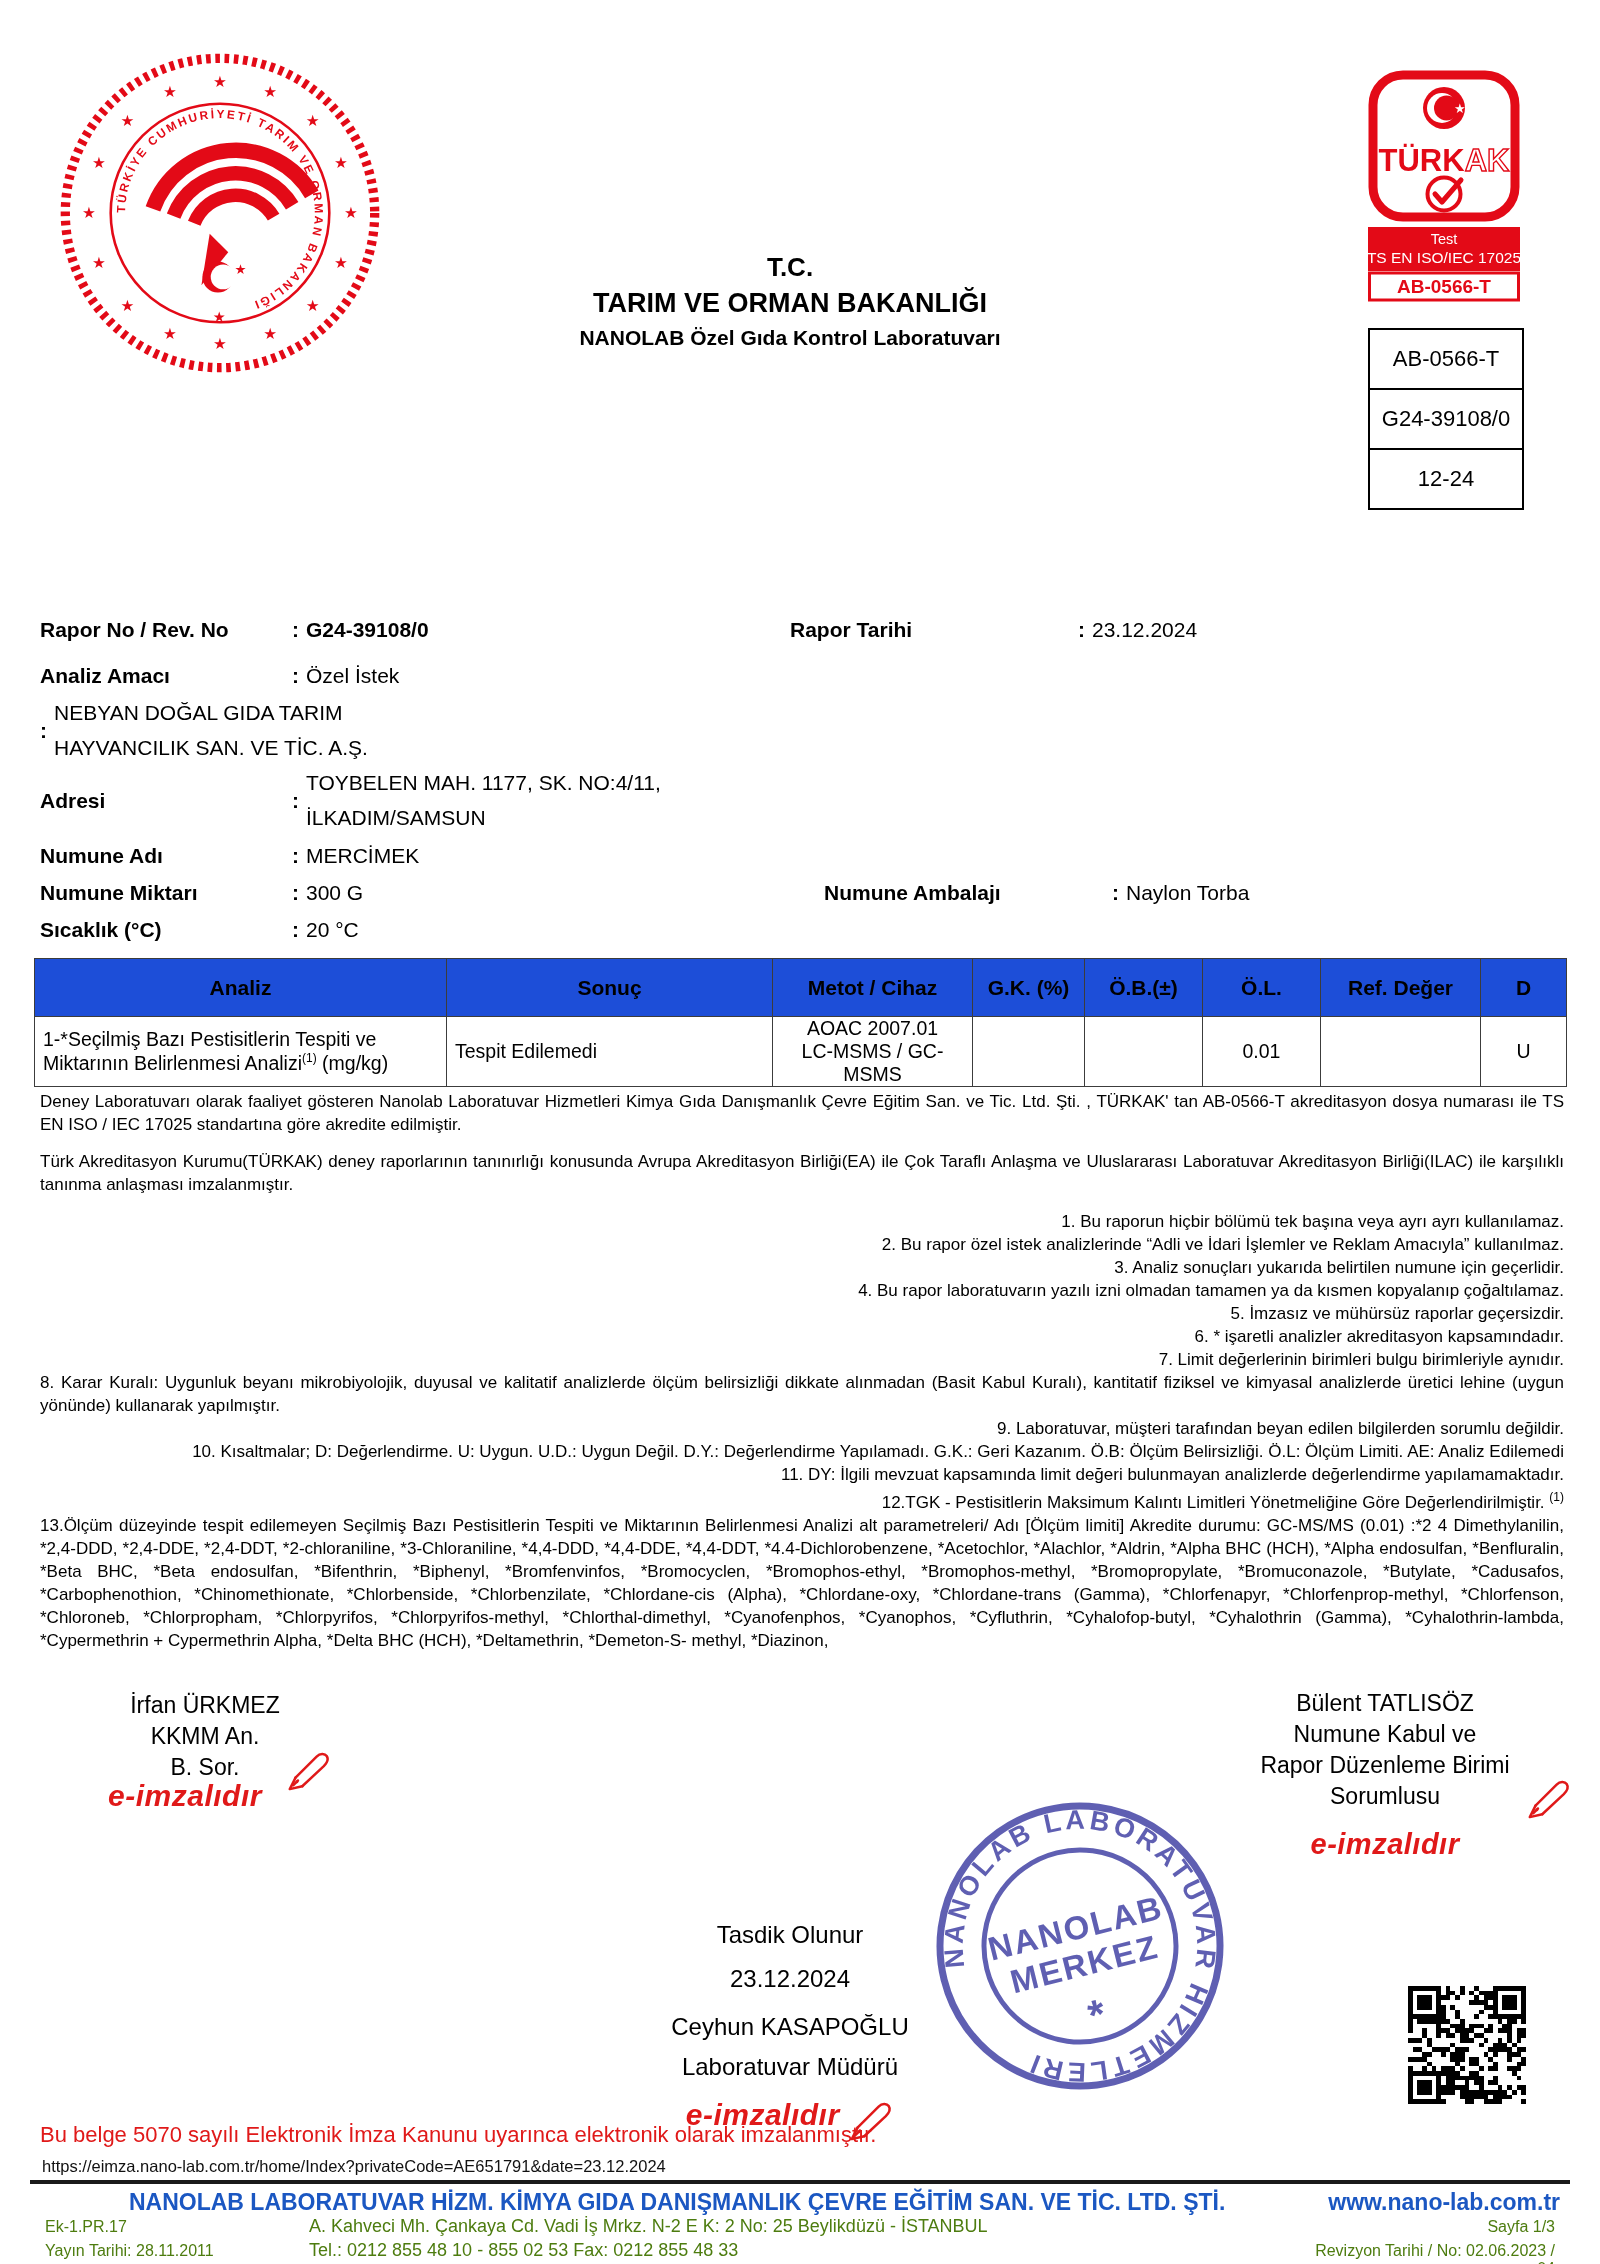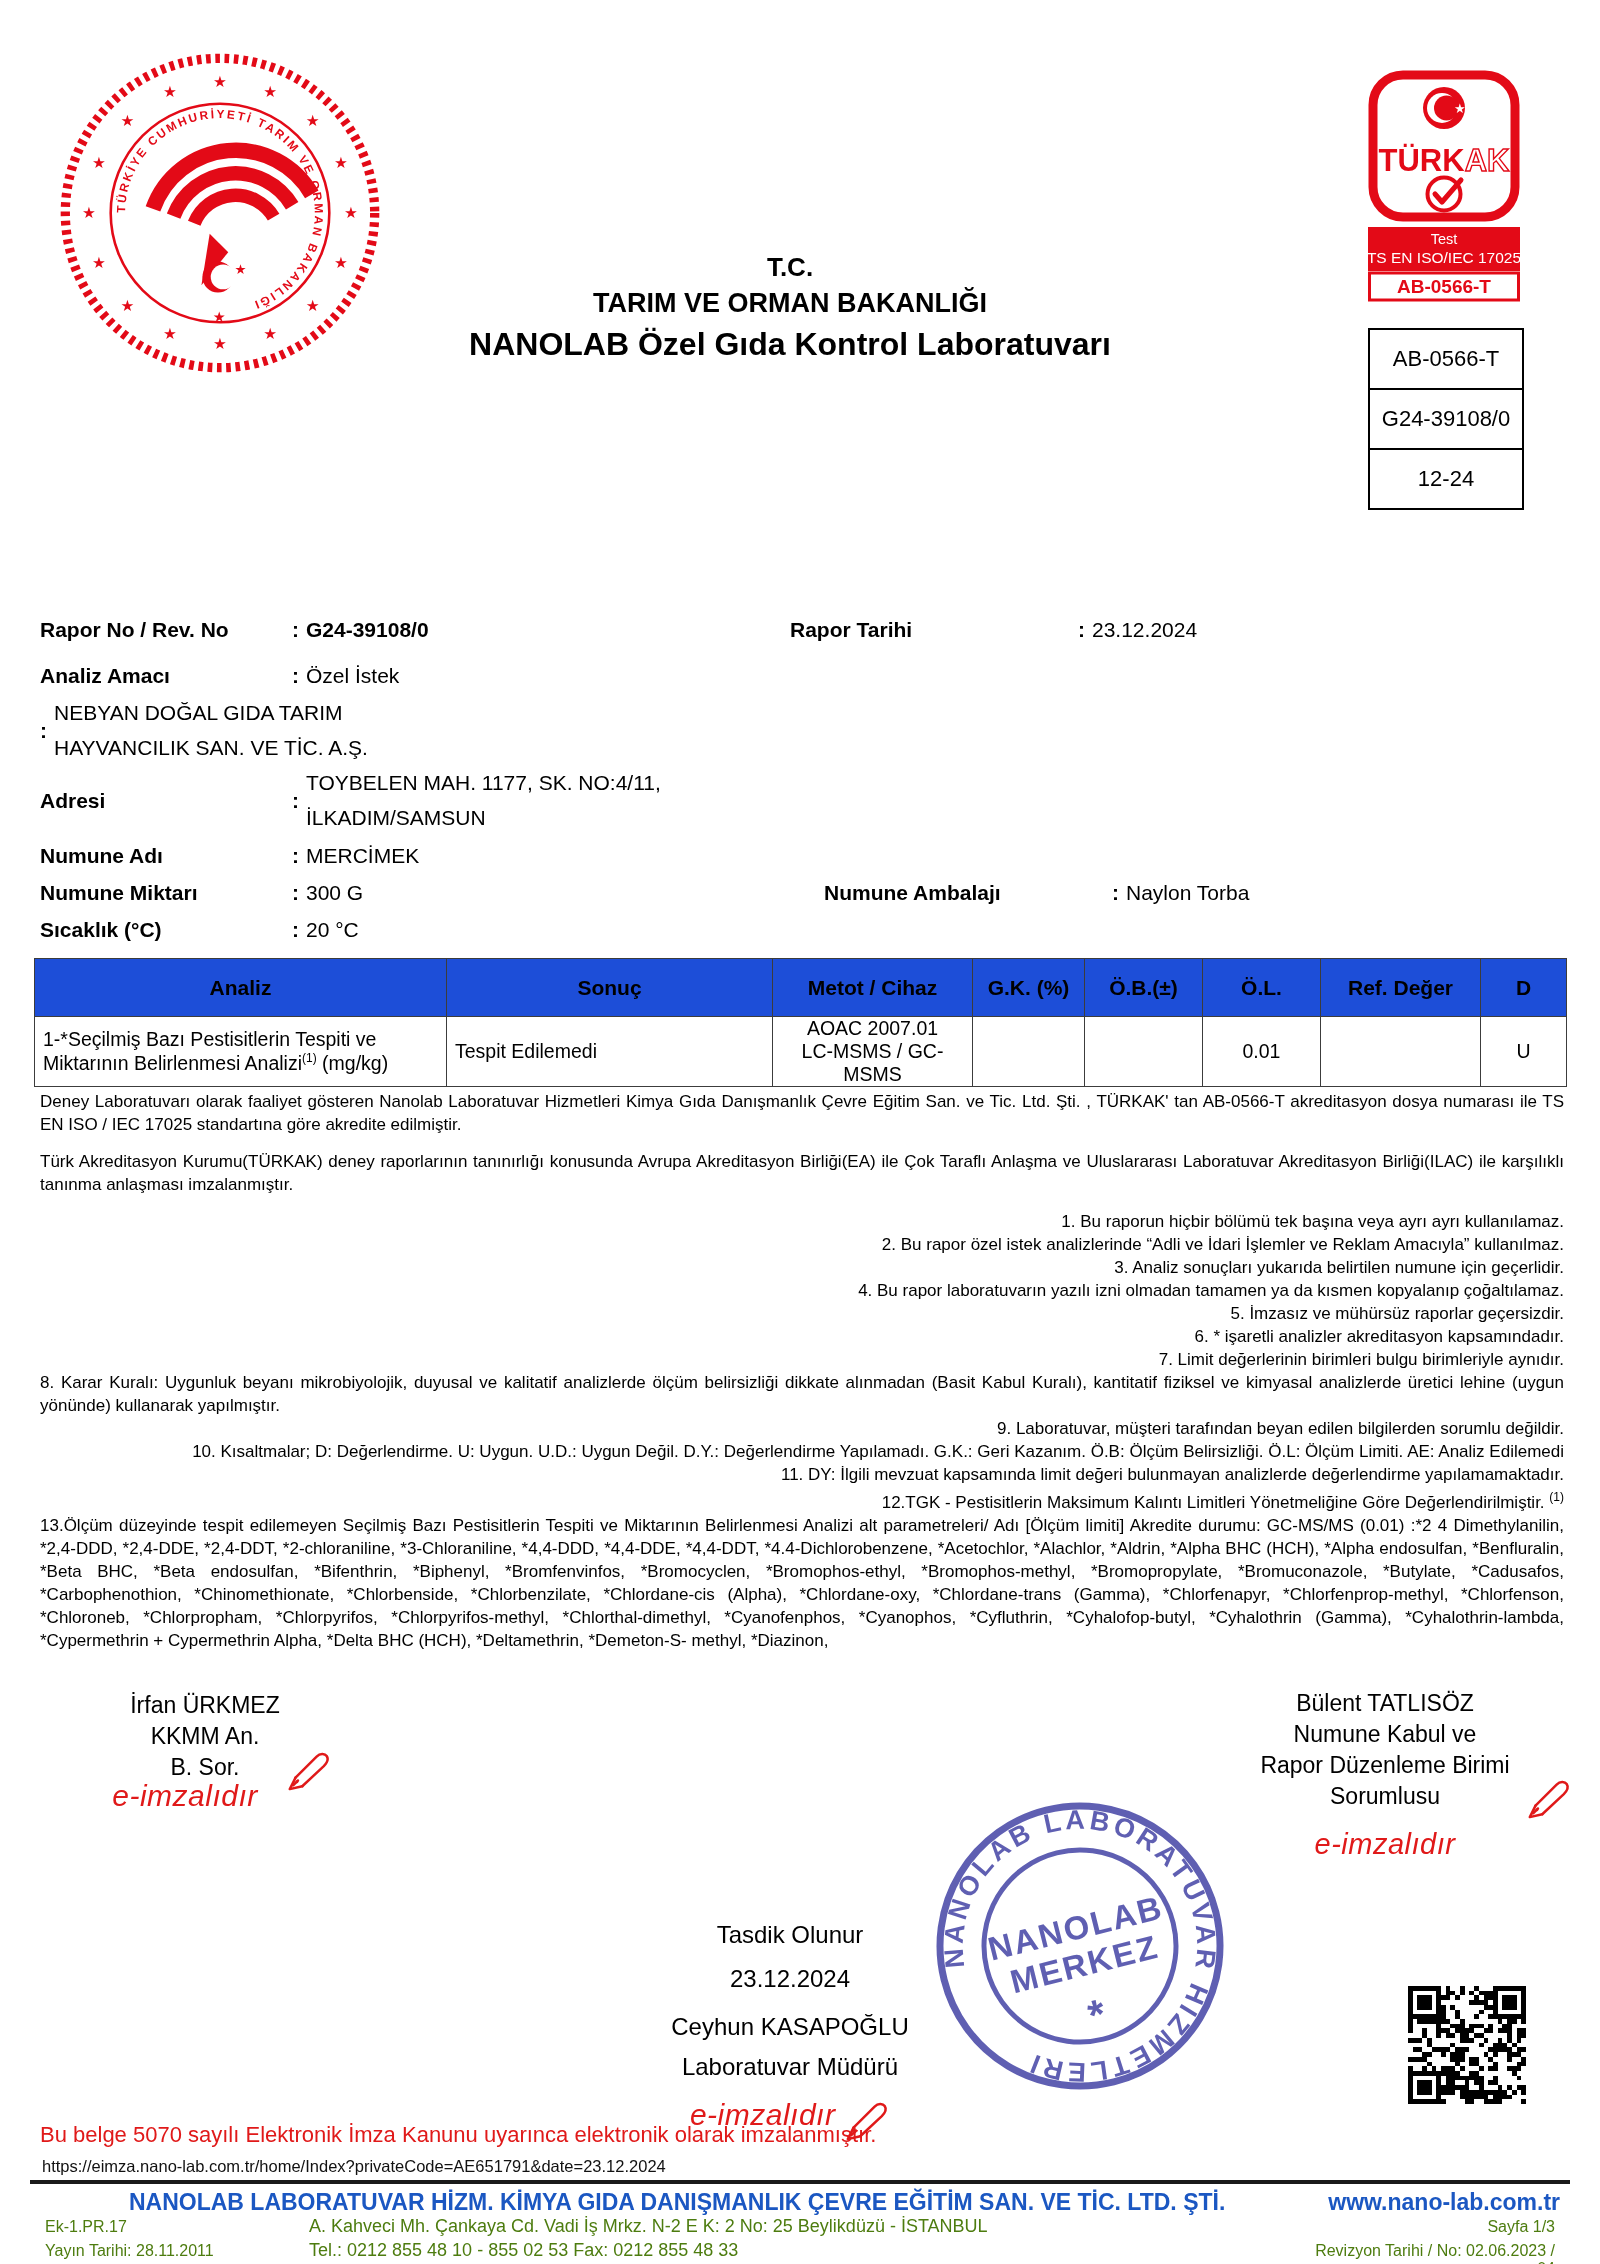"NANOLAB Özel Gıda Kontrol Laboratuvarı" .head-lab { font-size: 32px -> 21px }
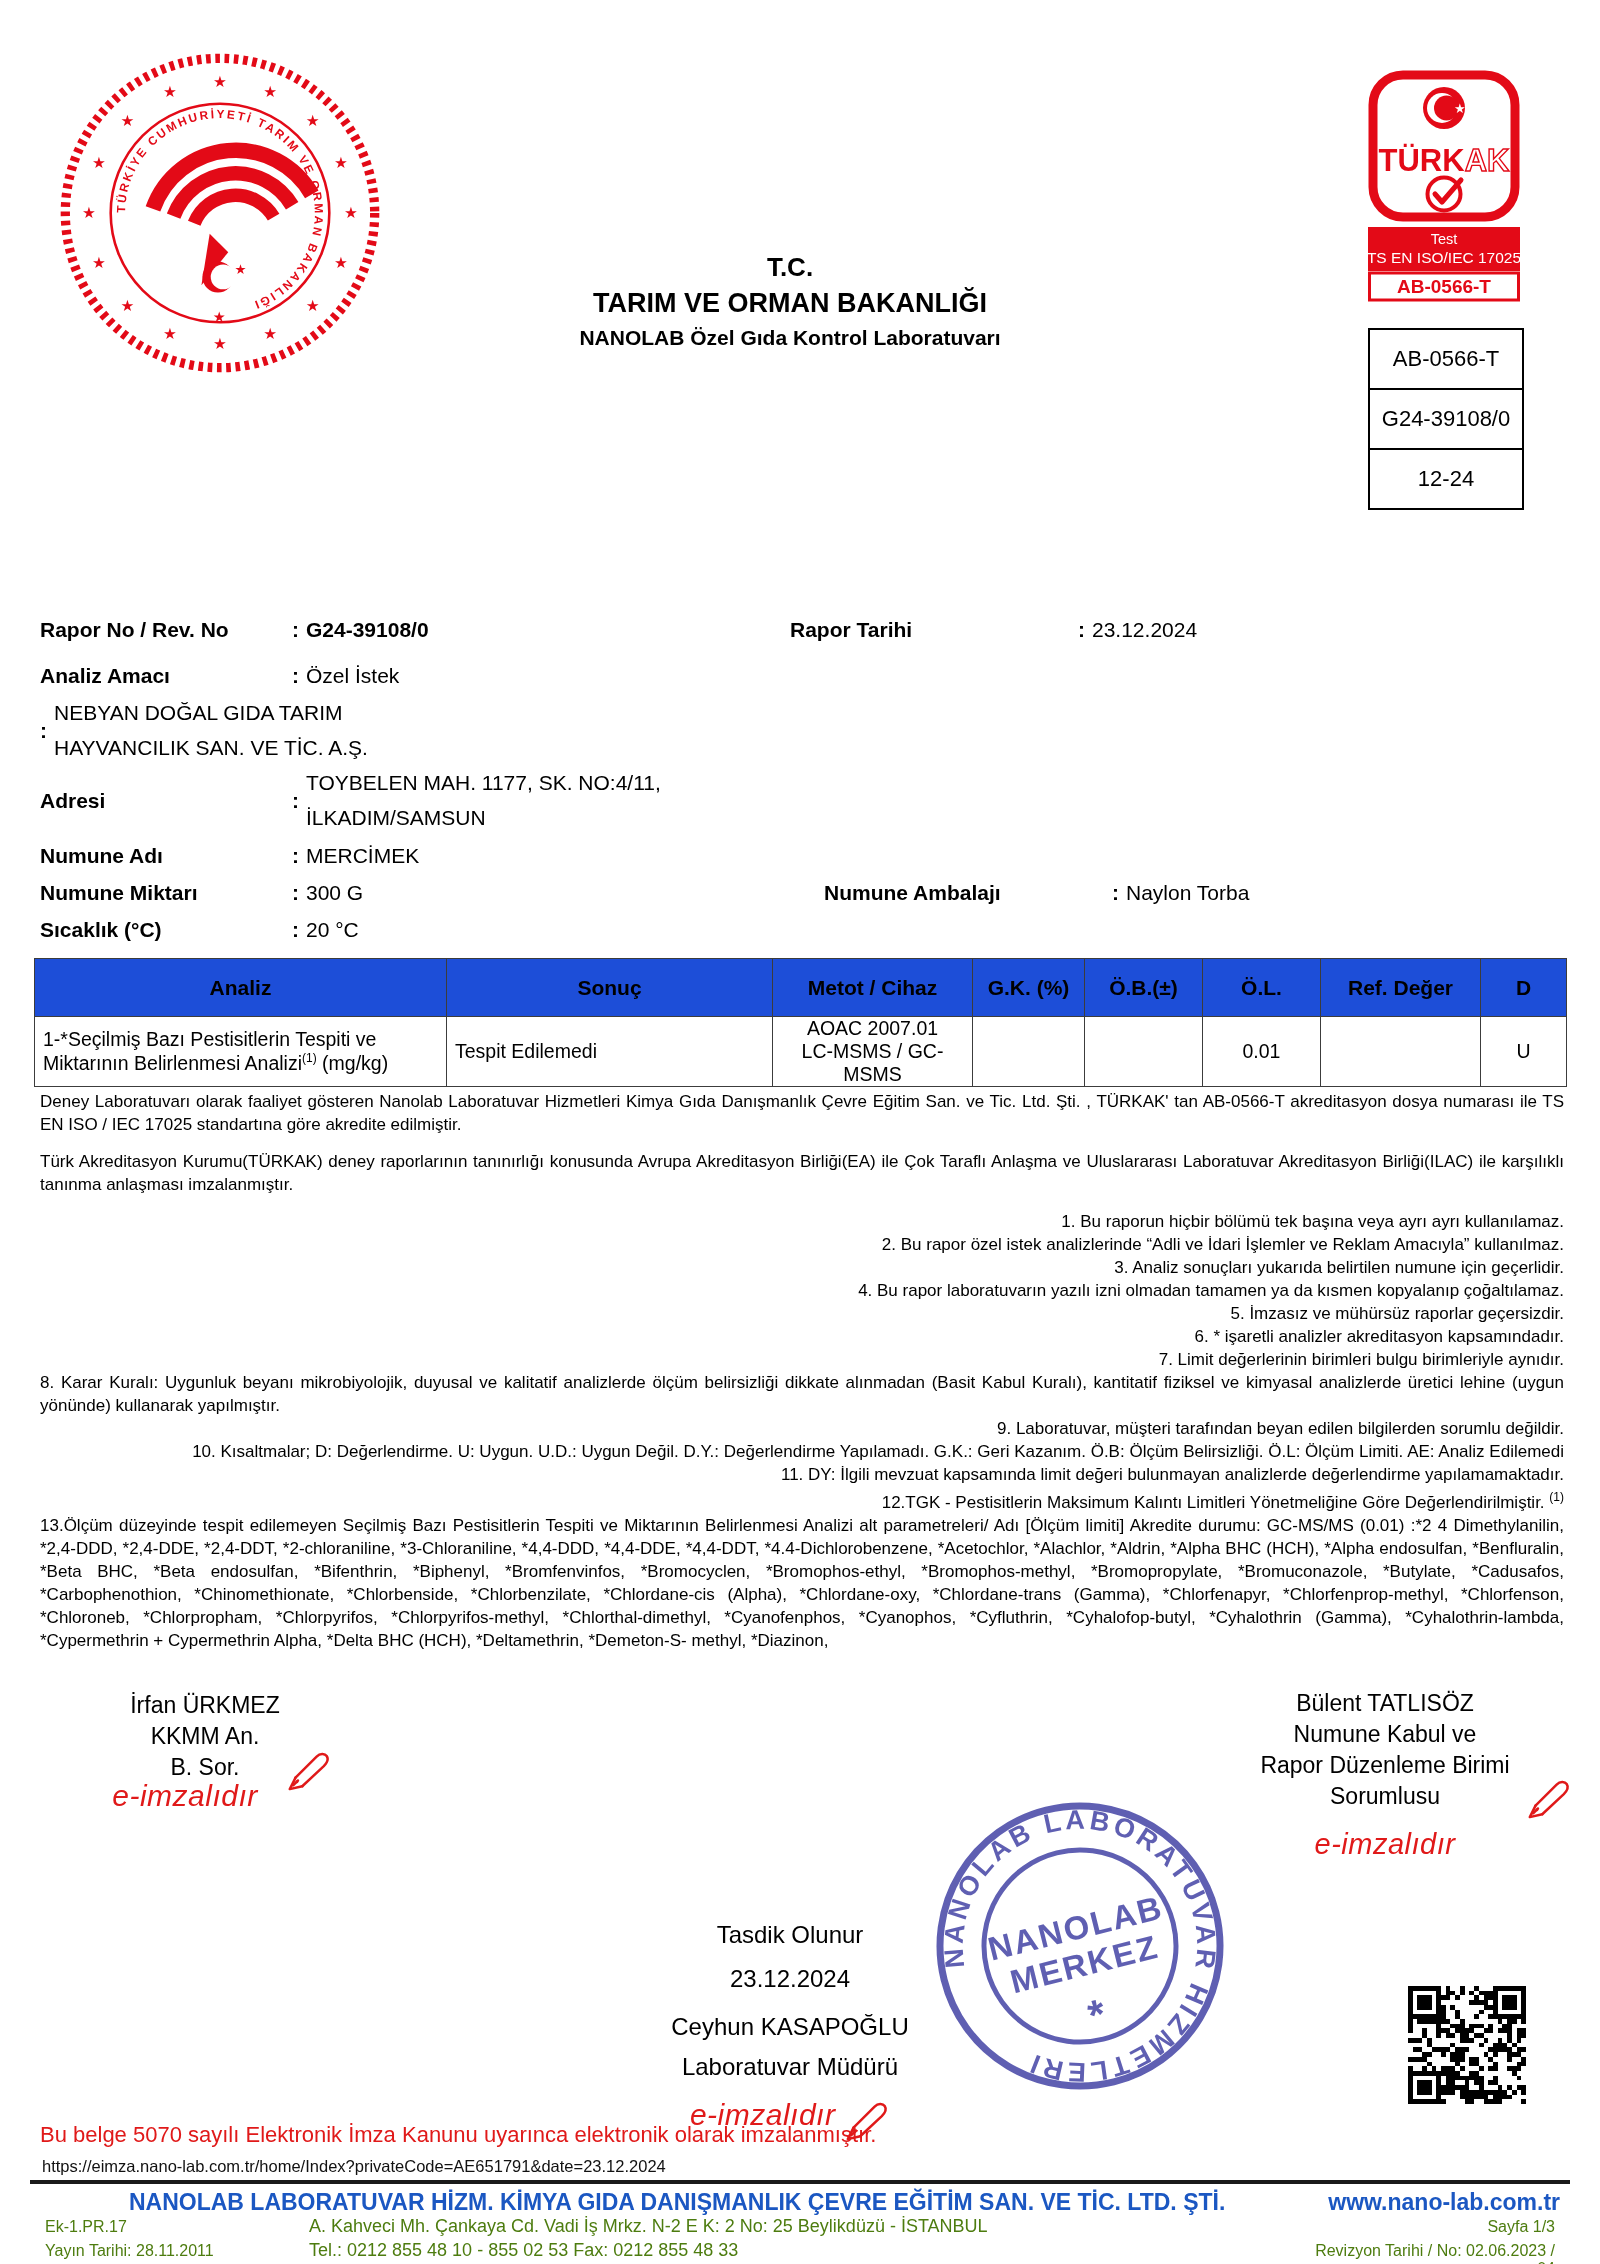"e-imzalıdır" .esign { font-weight: normal -> bold }
